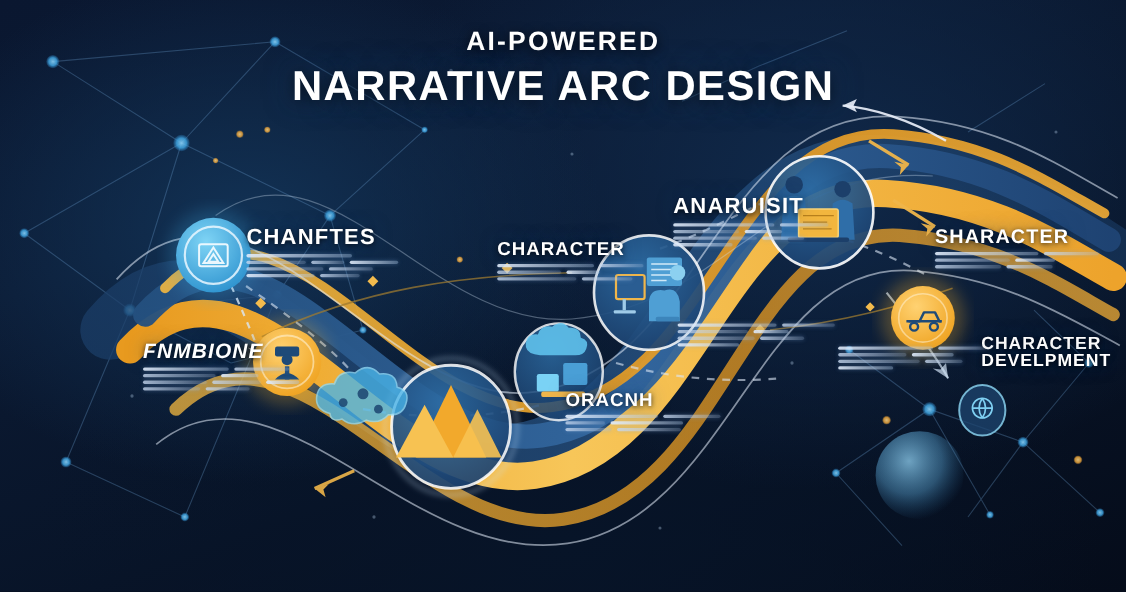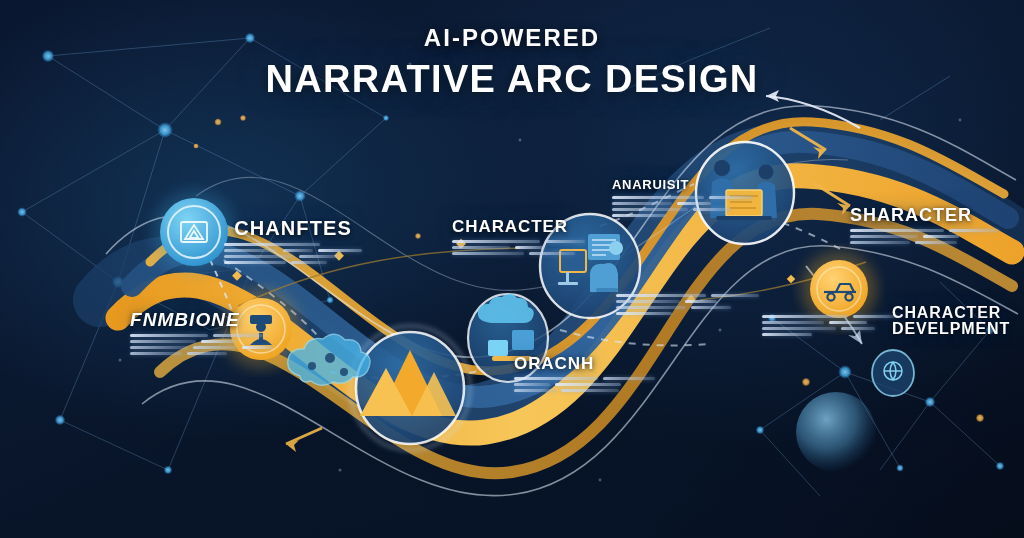"ANARUISIT" div.head { font-size: 13px -> 20px }
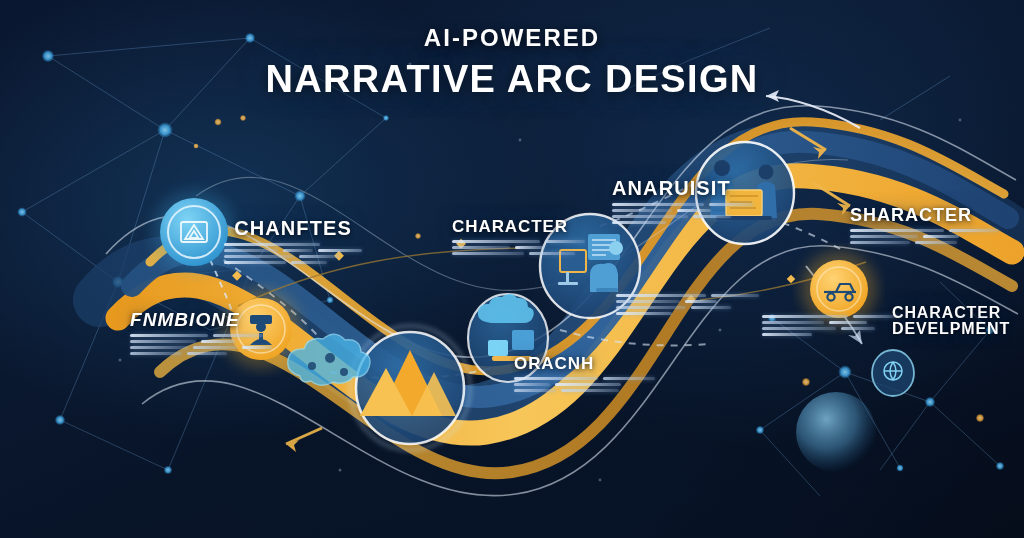"CHANFTES" div.label { text-align: center -> none; top: 218px -> 206px }
